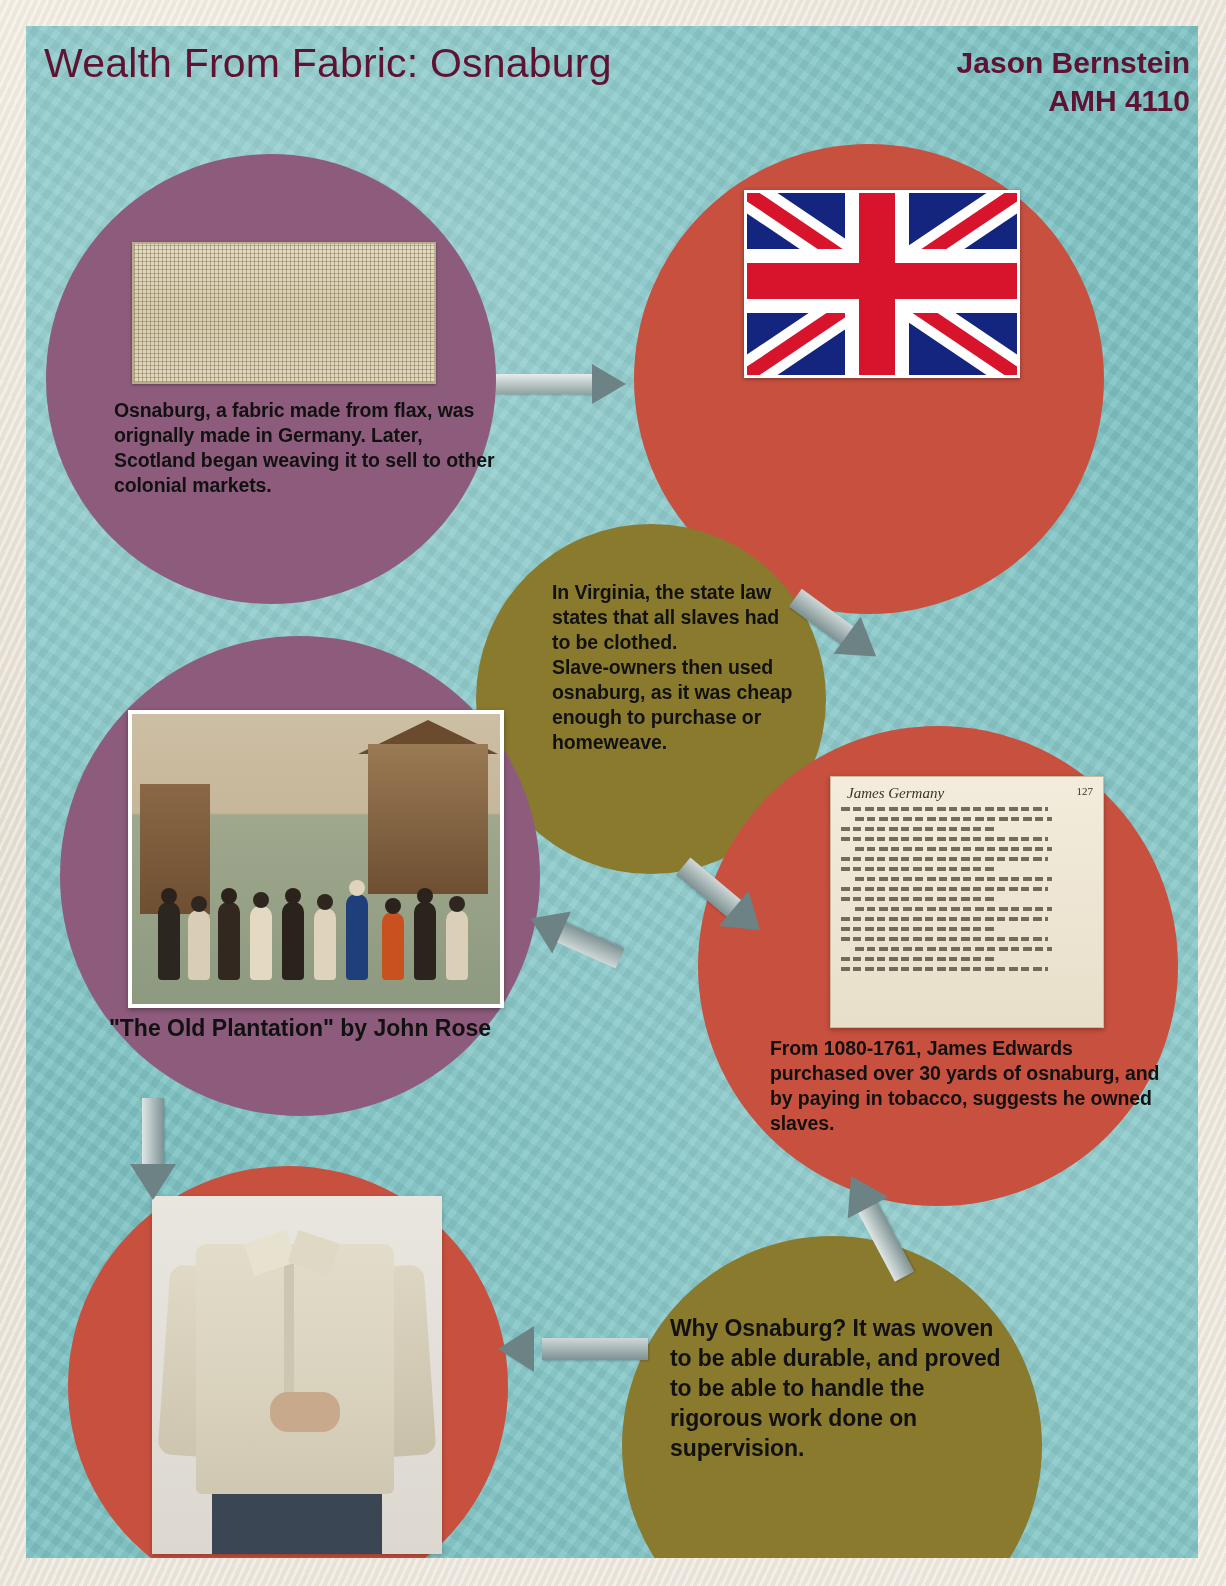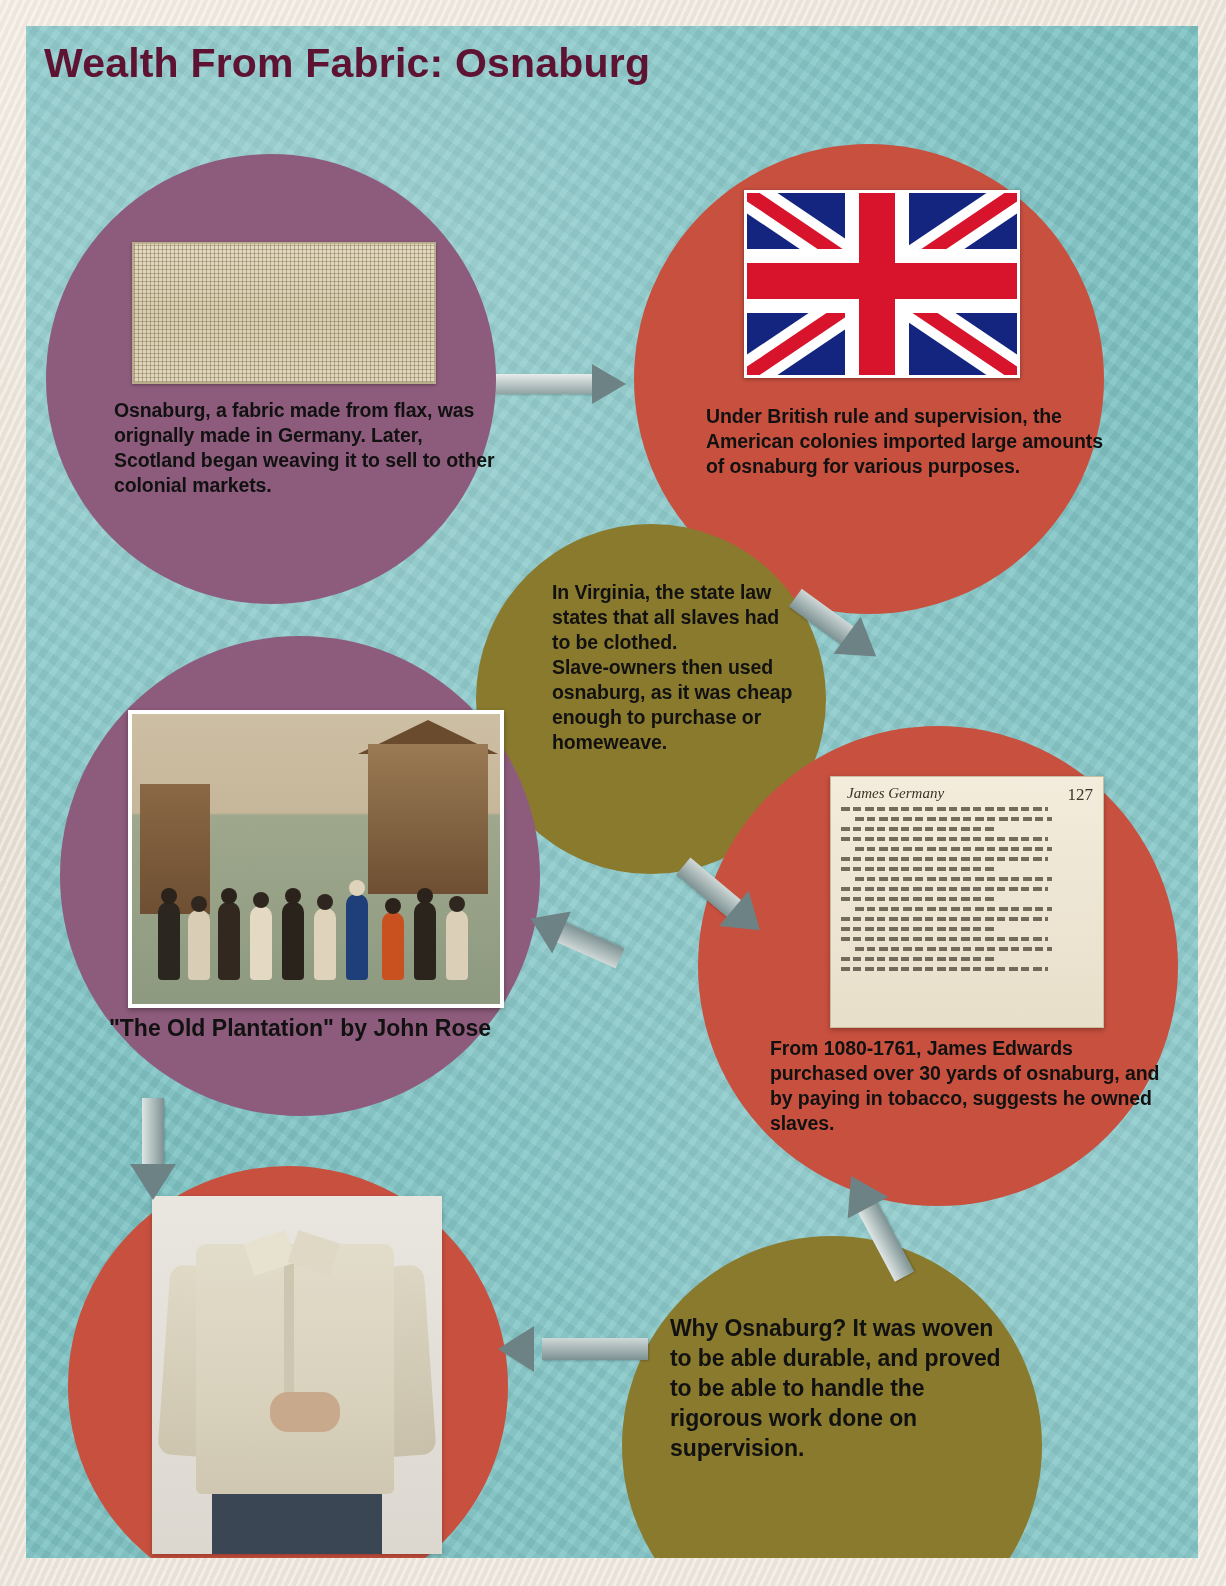"Wealth From Fabric: Osnaburg" #title { font-weight: bold -> normal }
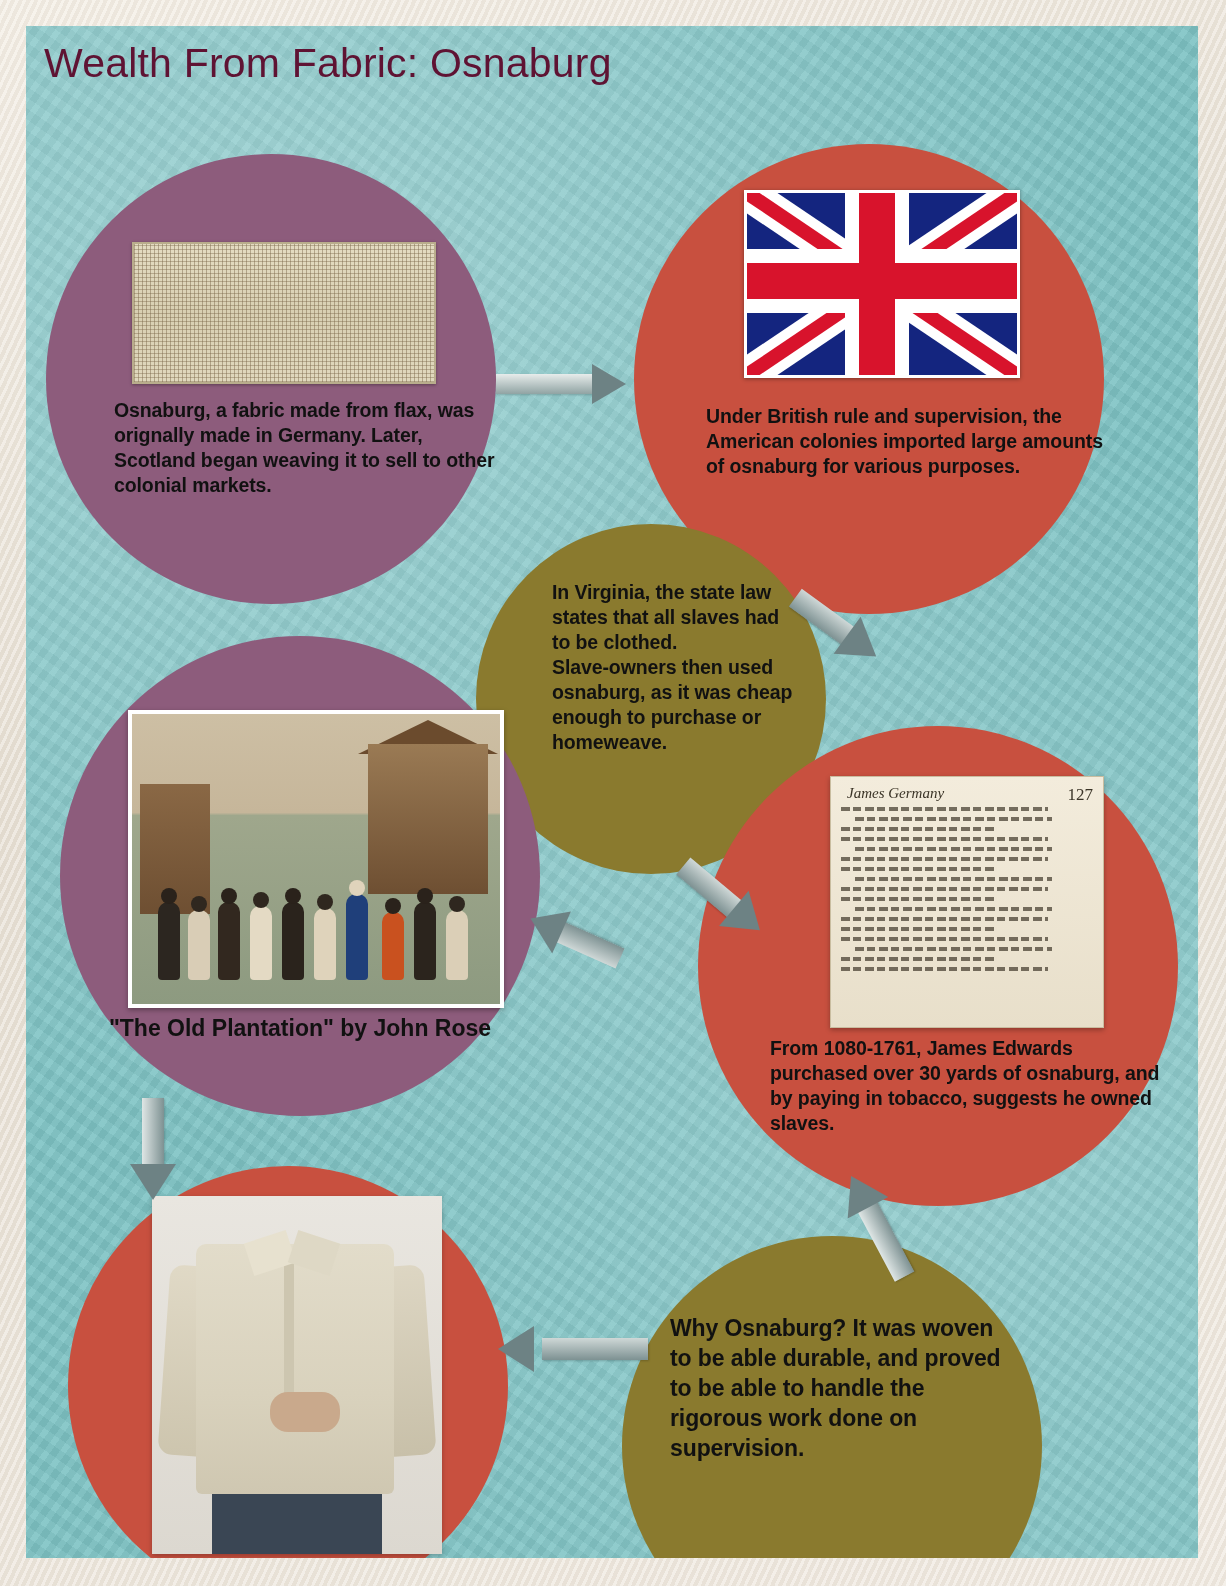"Jason Bernstein" div { html: none -> <div>Jason Bernstein AMH 4110</div> }
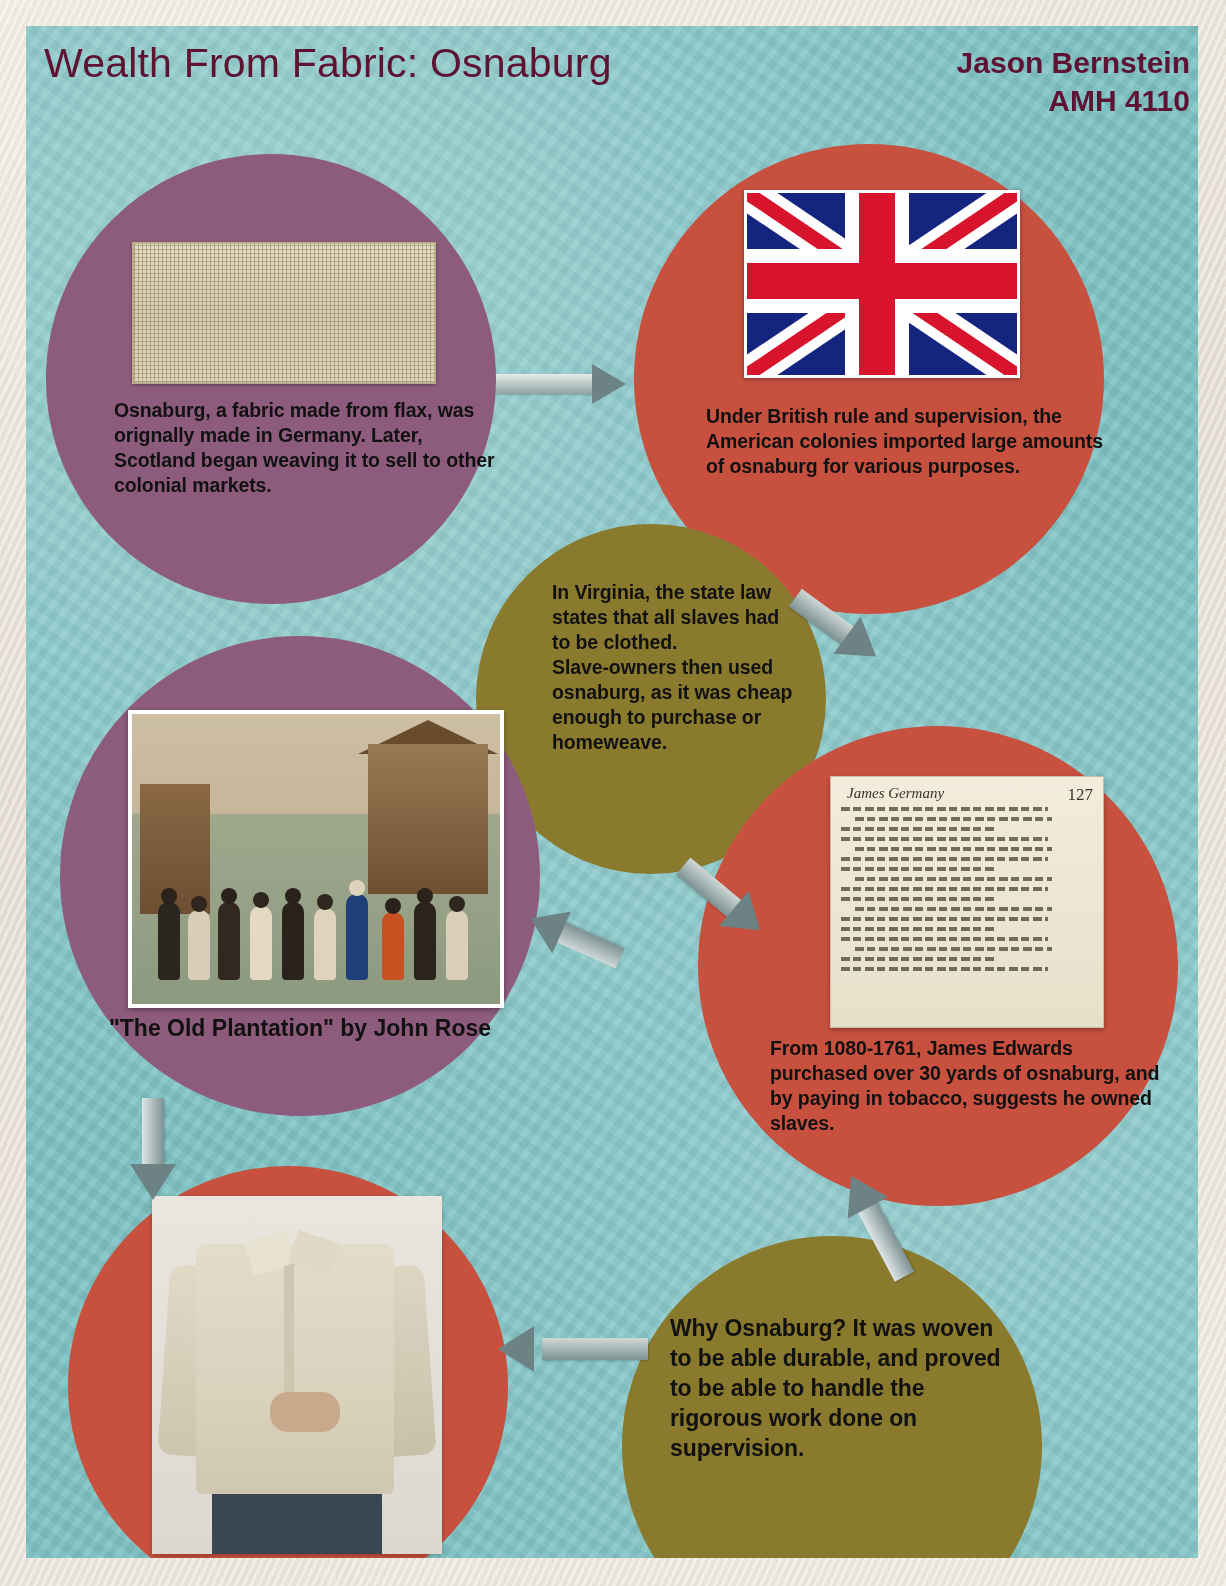"Under British rule and supervision," div.bodytext { html: <div>Under British rule and supervision, the American colonies imported large amounts of osnaburg for various purposes.</div> -> none }
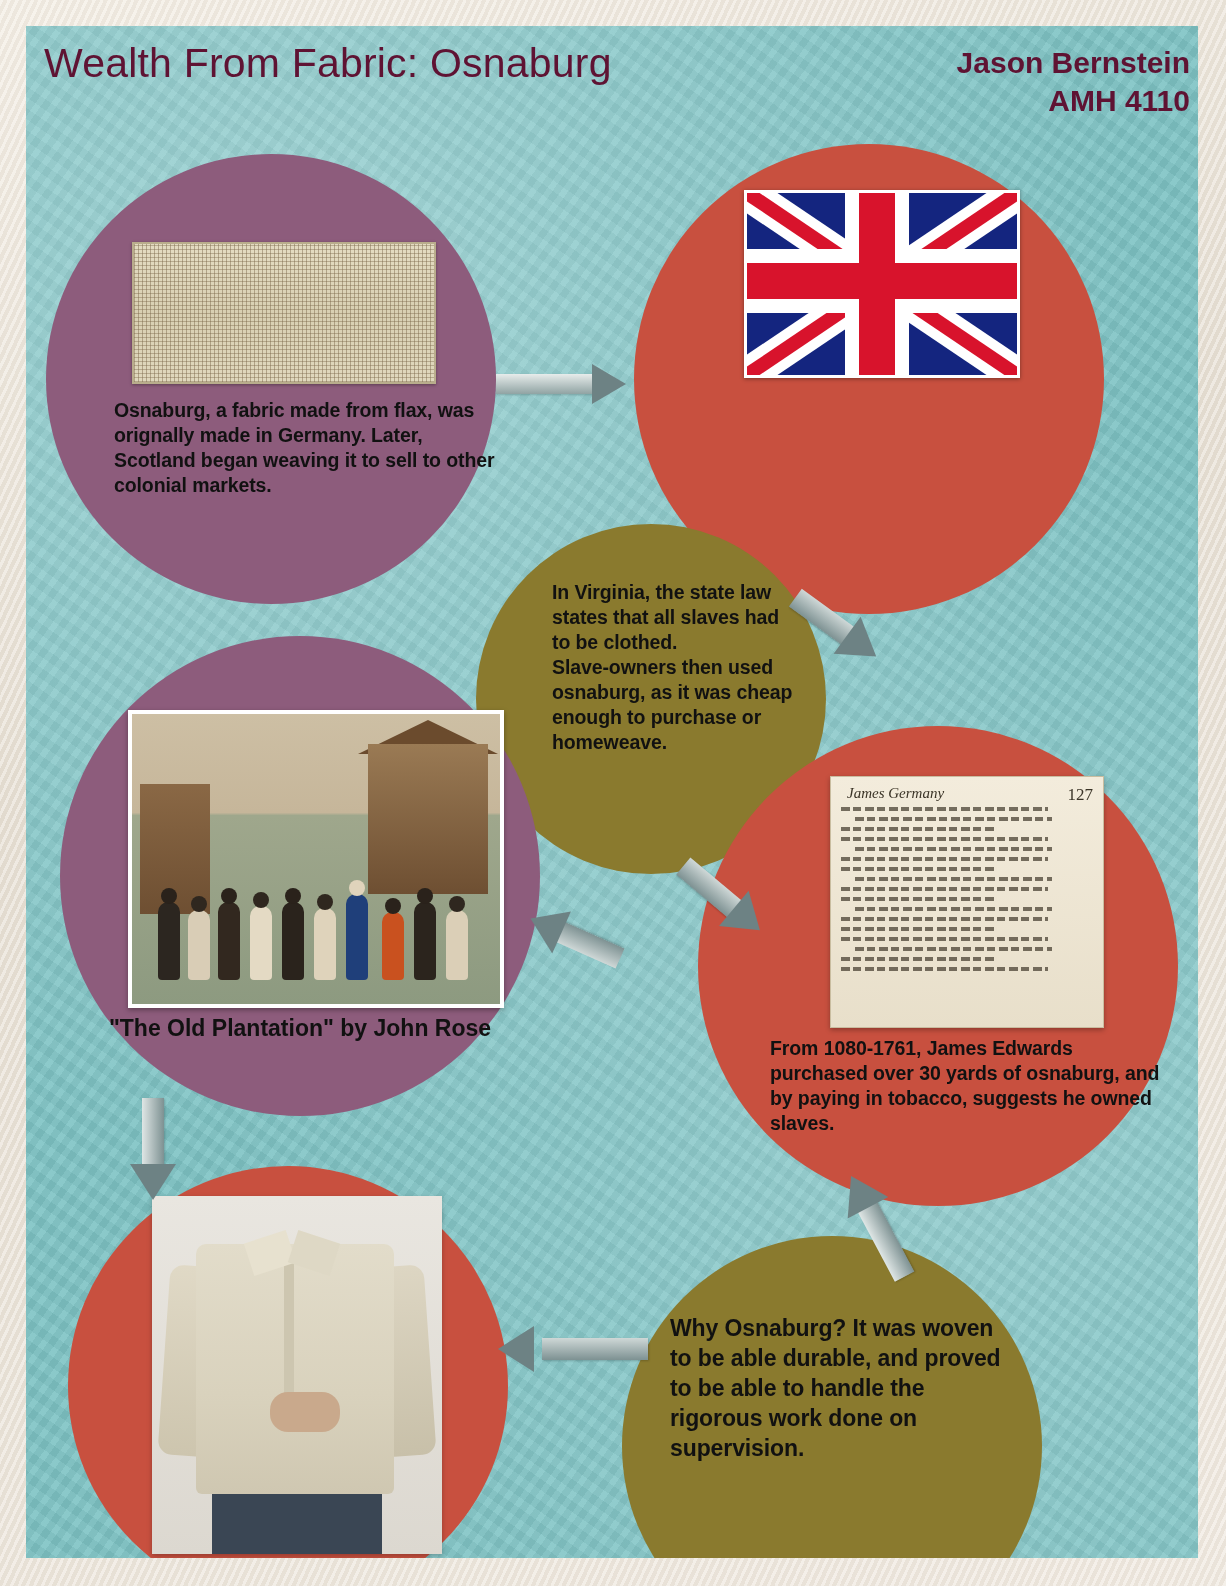"127" #ledger .lpage { font-size: 17px -> 11px }
